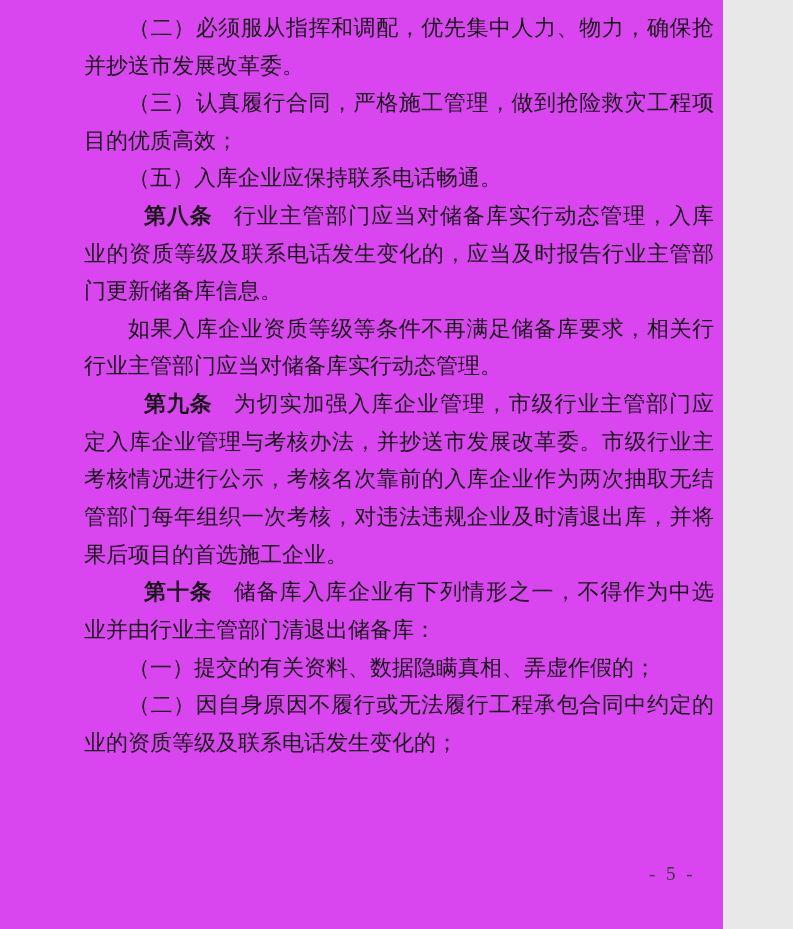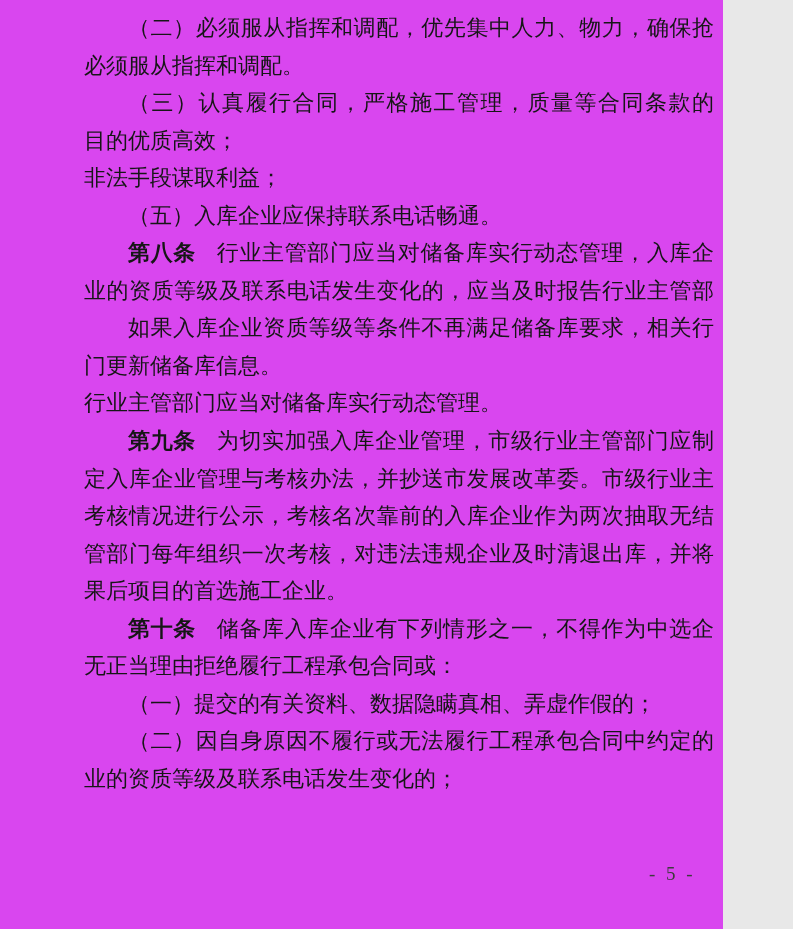"必须服从指挥和调配。" div.line { text: 必须服从指挥和调配 -> 并抄送市发展改革委 }
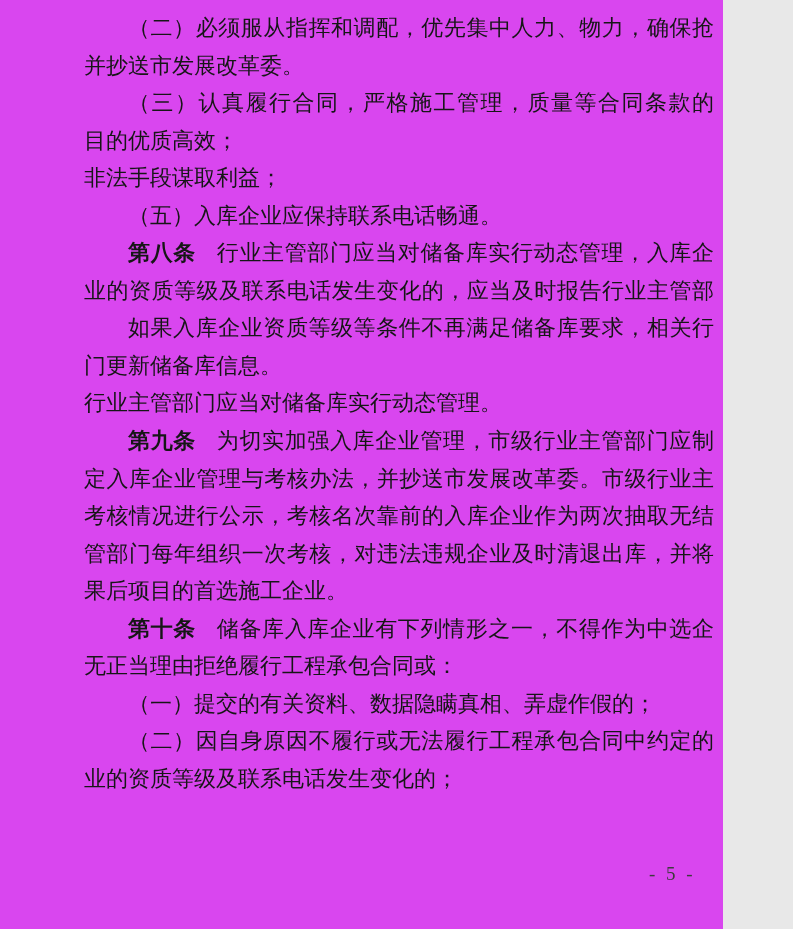"（三）认真履行合同，严格施工管理，质量等合同条款的" div.line { text: 质量等合同条款的 -> 做到抢险救灾工程项 }
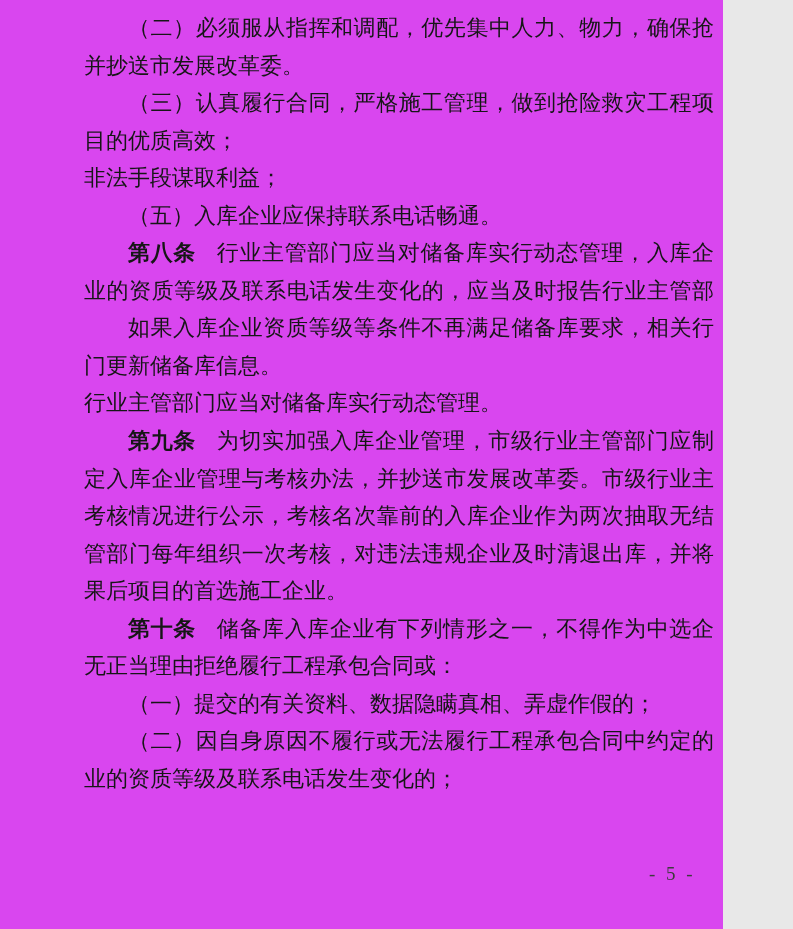"非法手段谋取利益；" div.line { html: <div>非法手段谋取利益；</div> -> none }
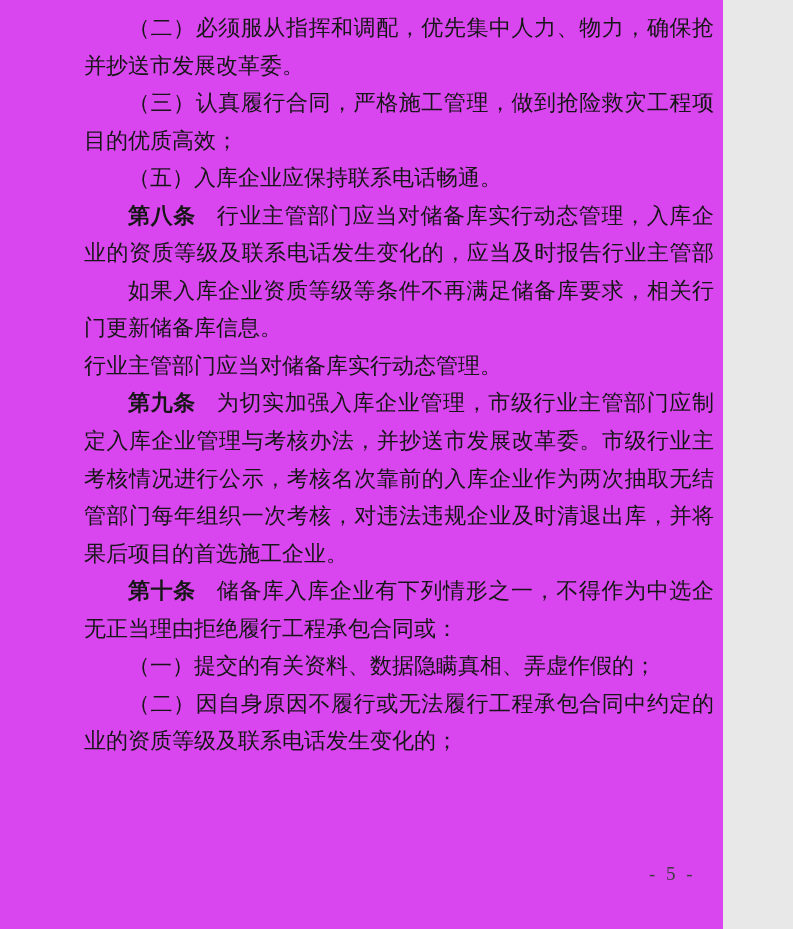"第八条" .clause { margin-left: none -> 16px }
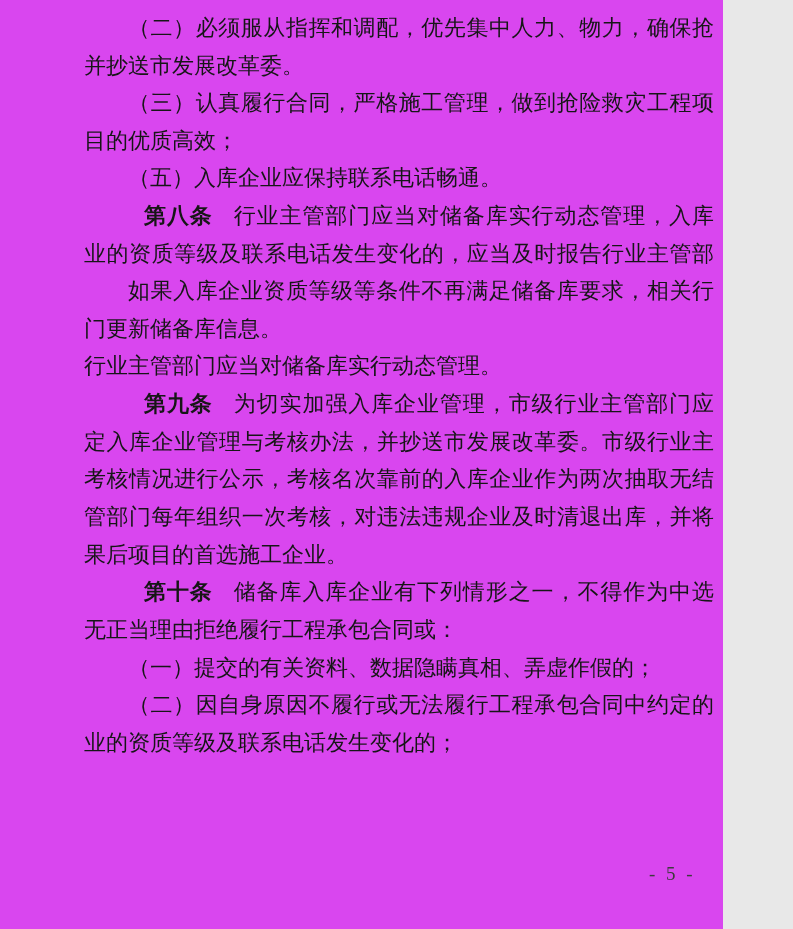"如果入库企业资质等级等条件不再满足储备库要求，相关行" div.line { order: before "门更新储备库信息。" -> after "门更新储备库信息。" }
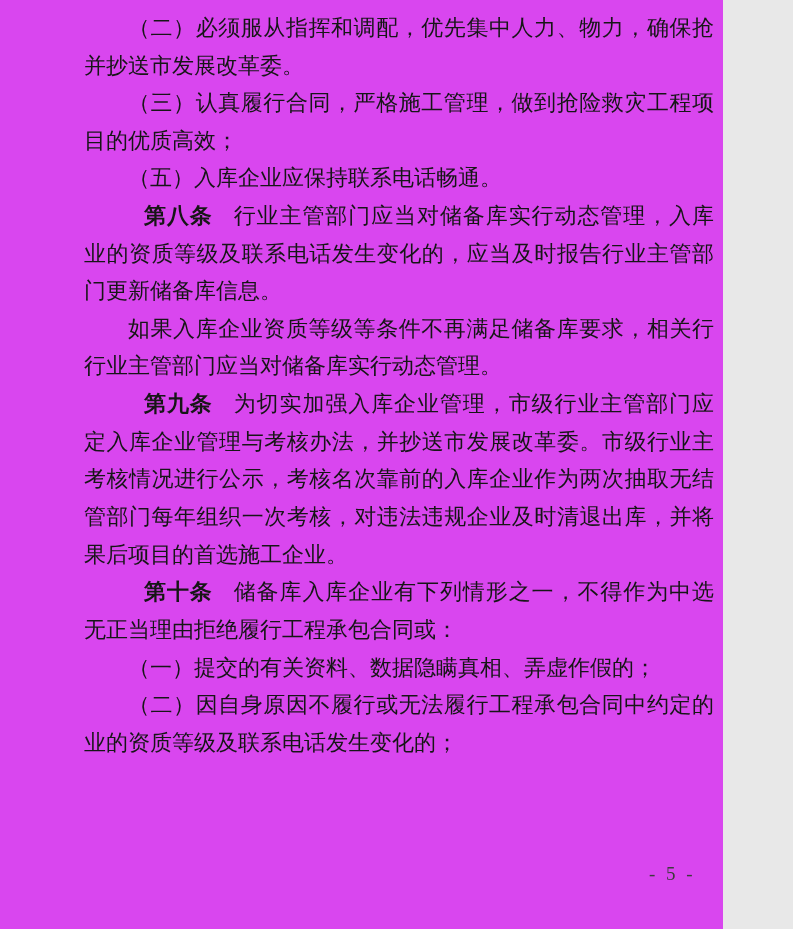"无正当理由拒绝履行工程承包合同或：" div.line { text: 无正当理由拒绝履行工程承包合同或 -> 业并由行业主管部门清退出储备库 }
